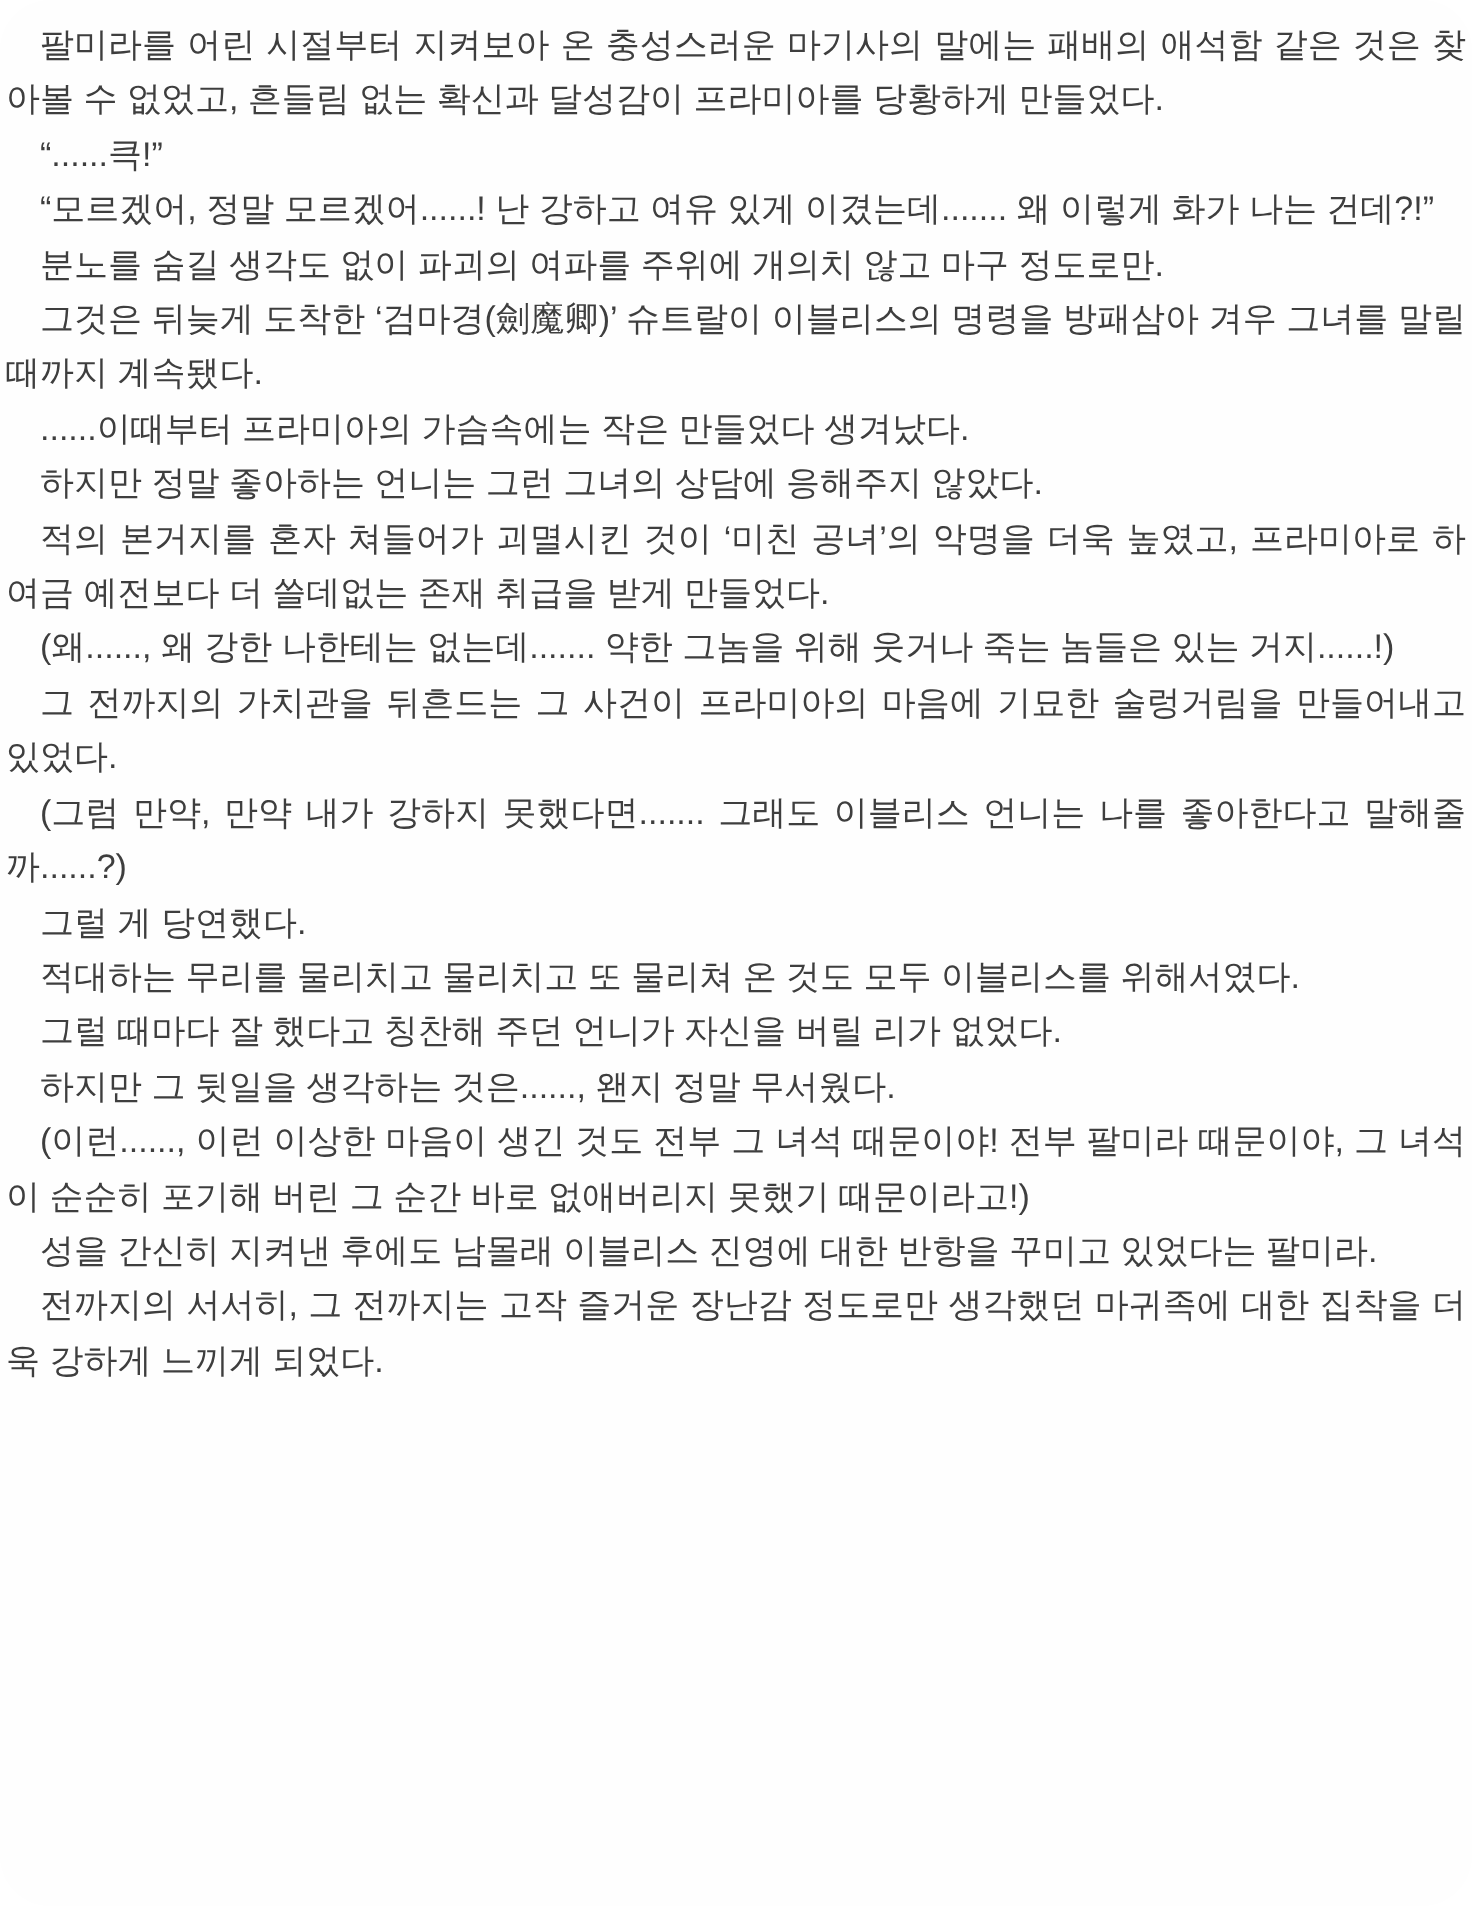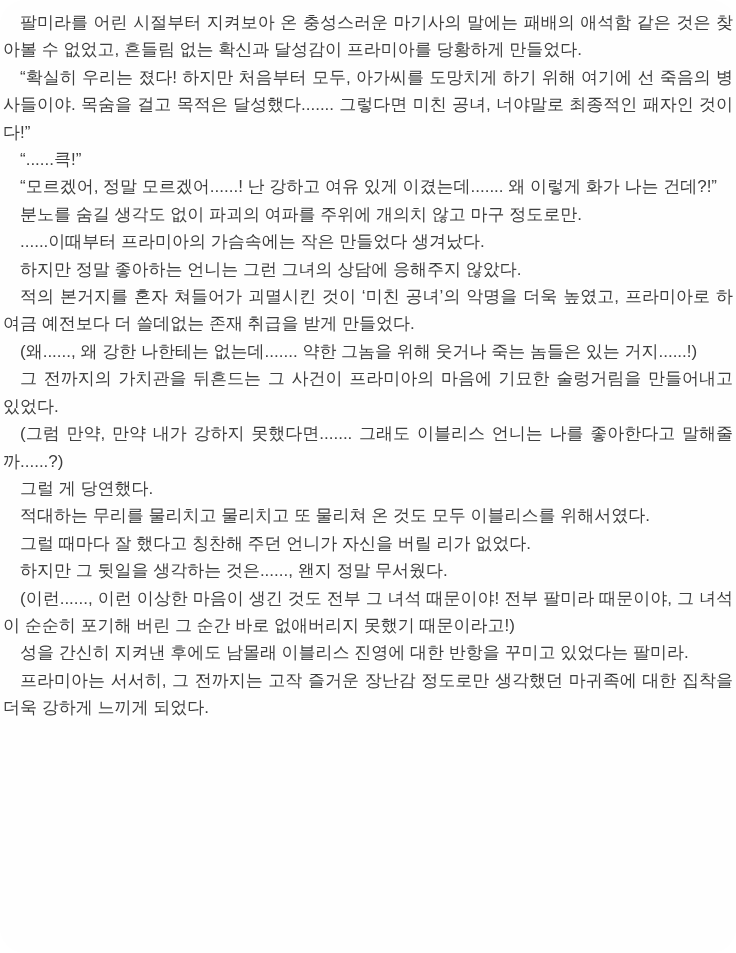"“확실히 우리는 졌다! 하지만 처음부터" p { html: <p>“확실히 우리는 졌다! 하지만 처음부터 모두, 아가씨를 도망치게 하기 위해 여기에 선 죽음의 병사들이야. 목숨을 걸고 목적은 달성했다....... 그렇다면 미친 공녀, 너야말로 최종적인 패자인 것이다!”</p> -> none }
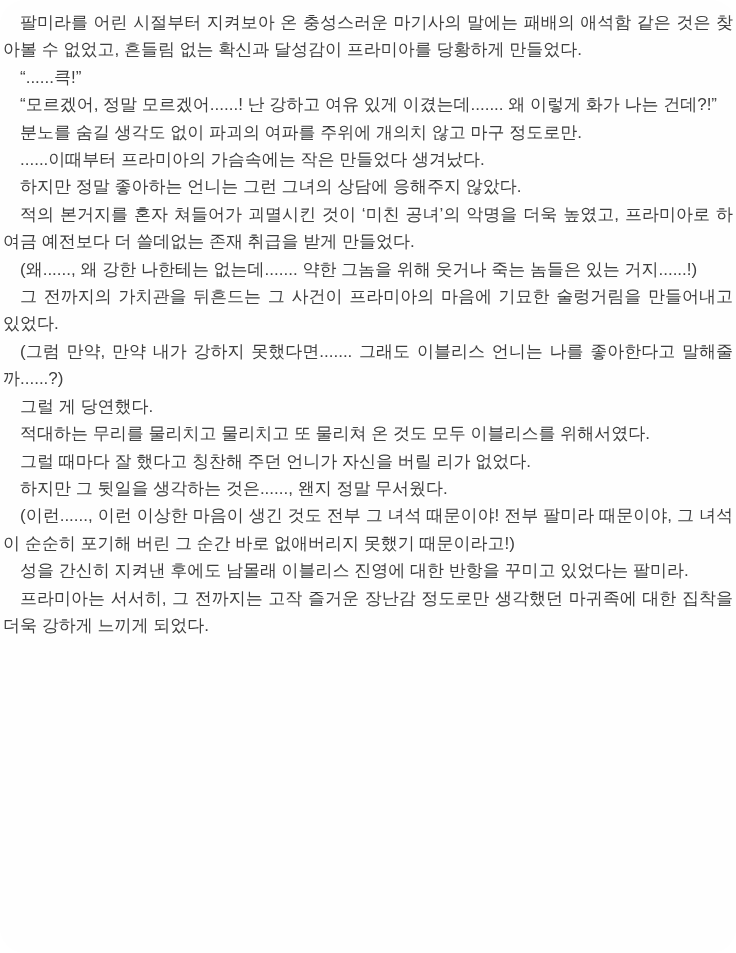"그것은 뒤늦게 도착한 ‘검마경(劍魔卿)’ 슈트랄이" p { html: none -> <p>그것은 뒤늦게 도착한 ‘검마경(劍魔卿)’ 슈트랄이 이블리스의 명령을 방패삼아 겨우 그녀를 말릴 때까지 계속됐다.</p> }
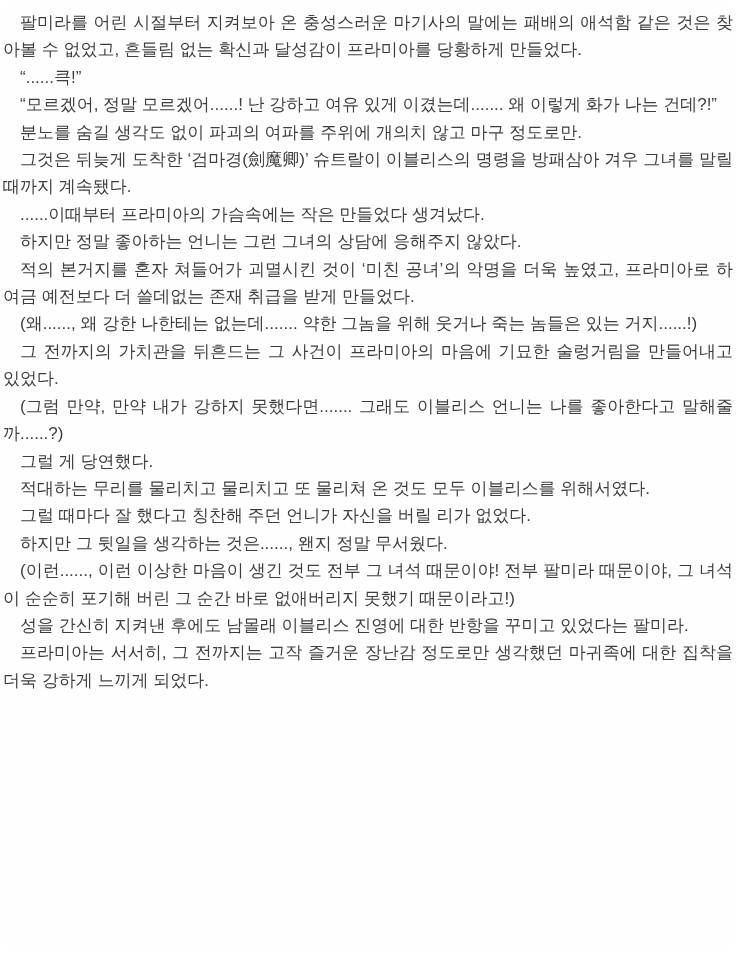"프라미아는 서서히, 그 전까지는 고작" p { text: 프라미아는 -> 전까지의 }
